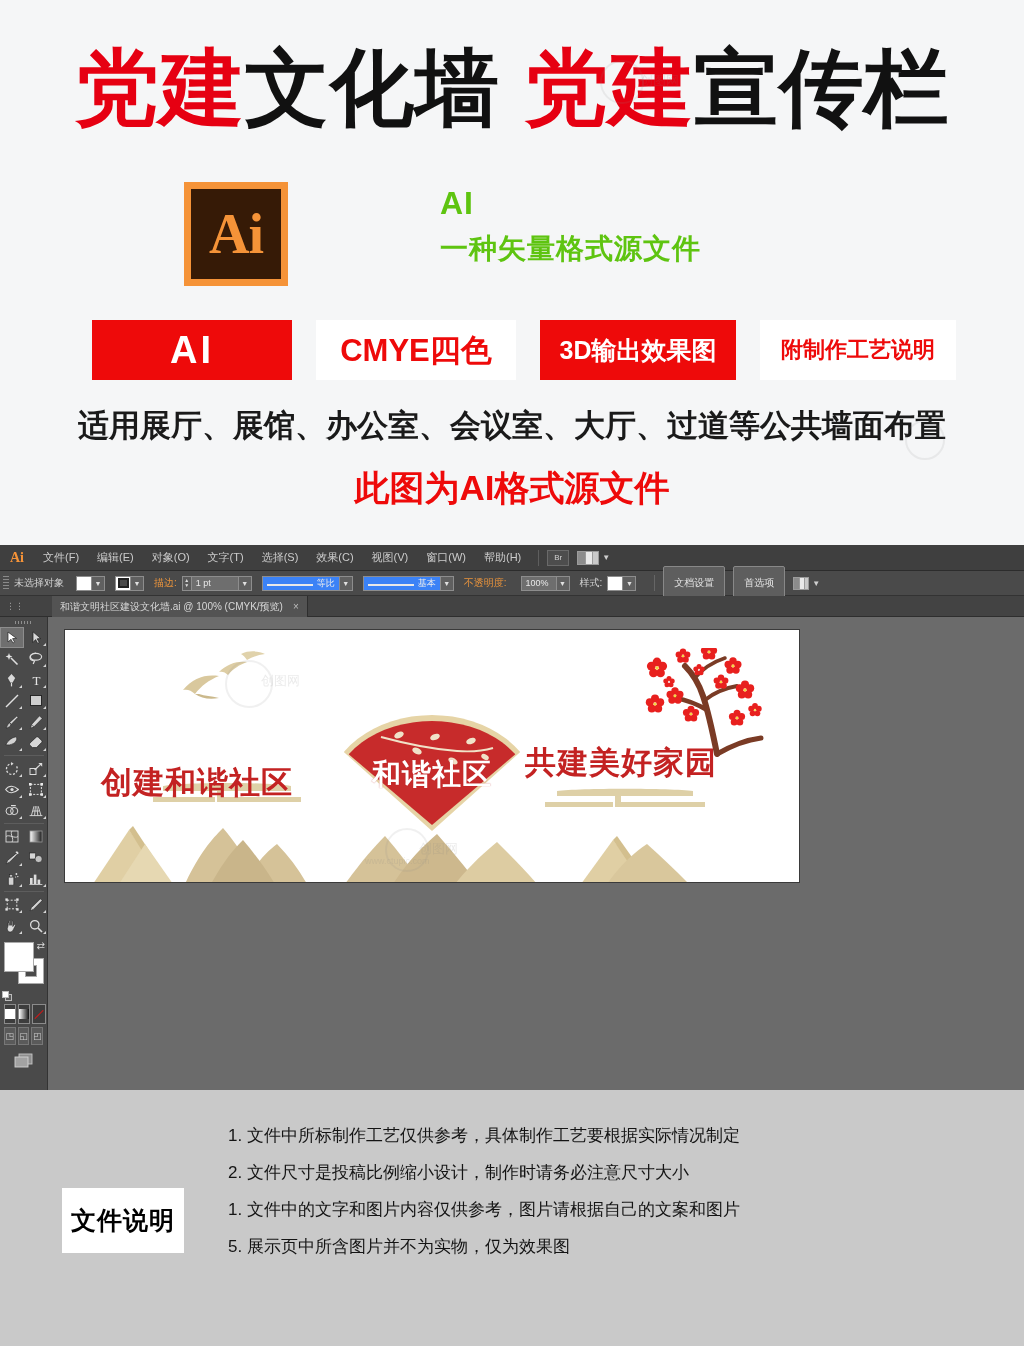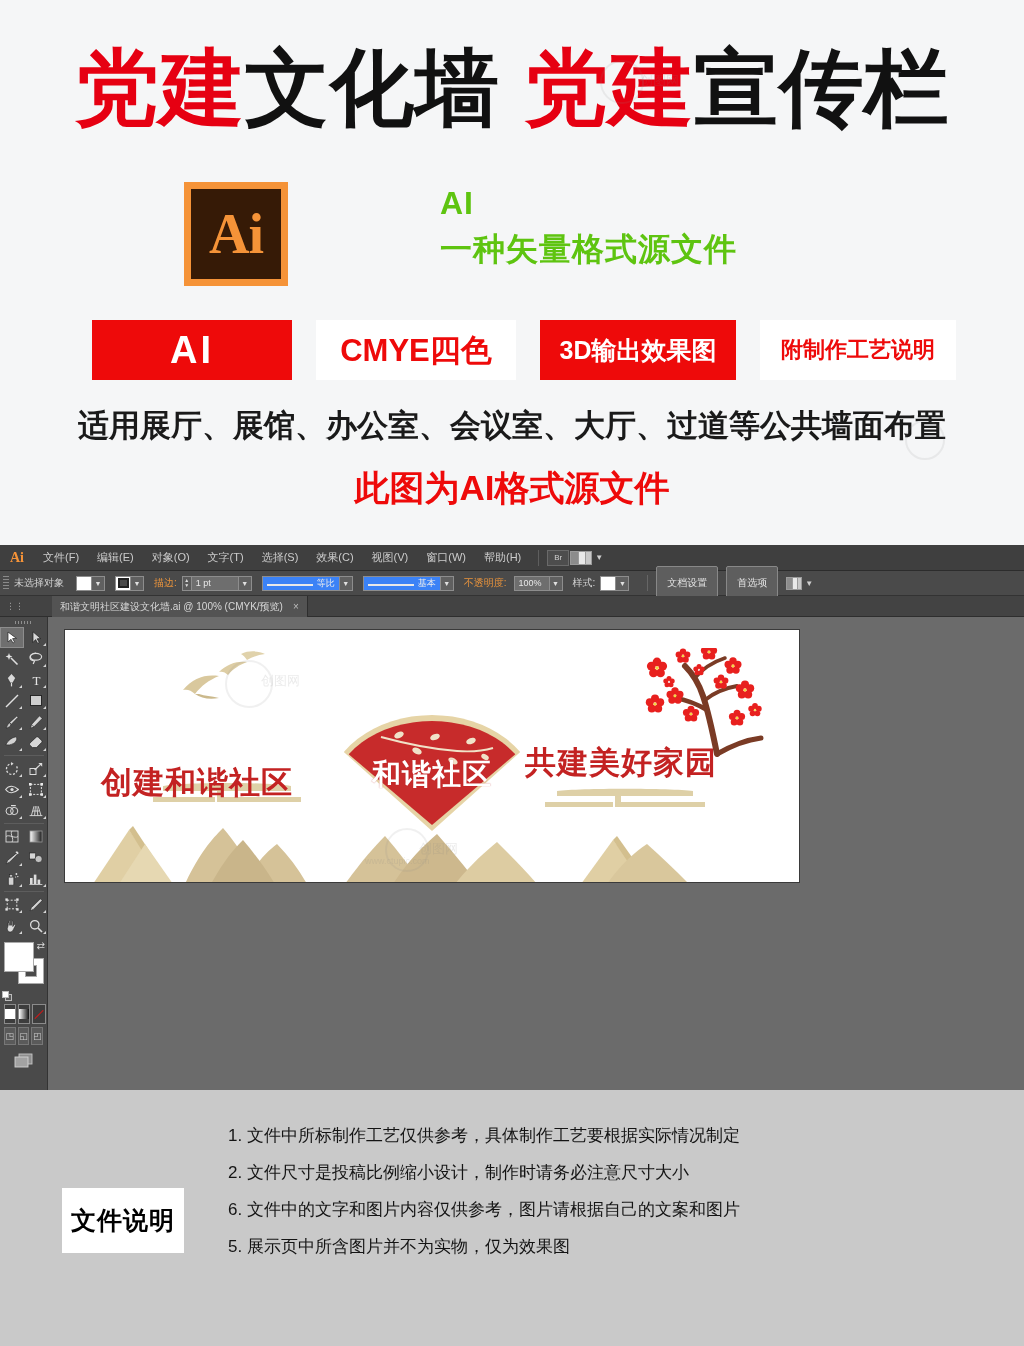"一种矢量格式源文件" .green-line2 { font-size: 32px -> 28px }
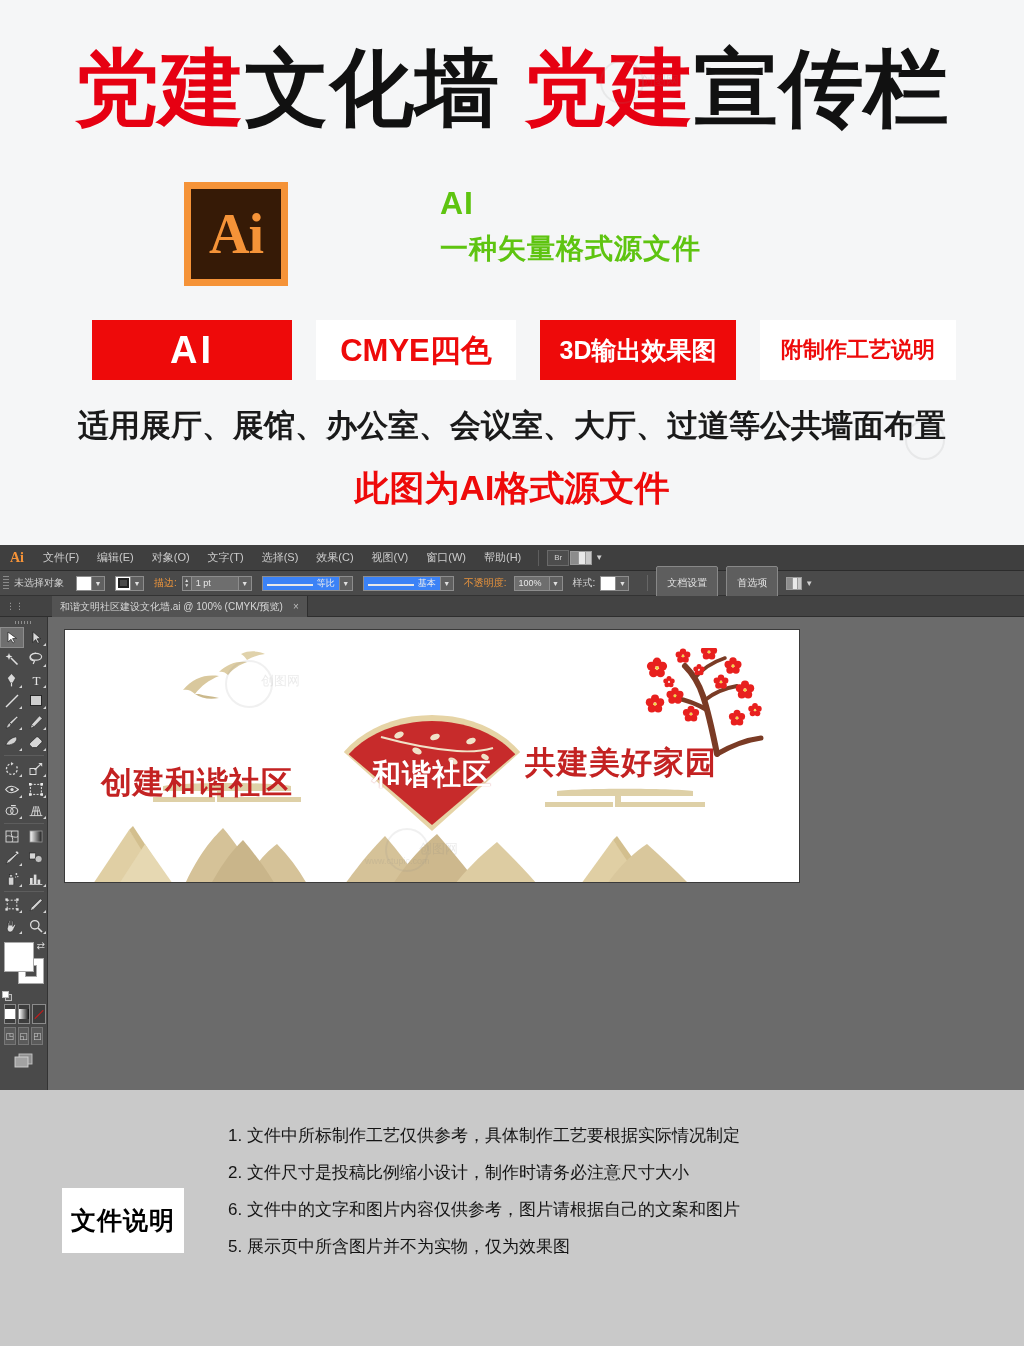"Br" .mini-btn { margin-right: 1px -> 8px }
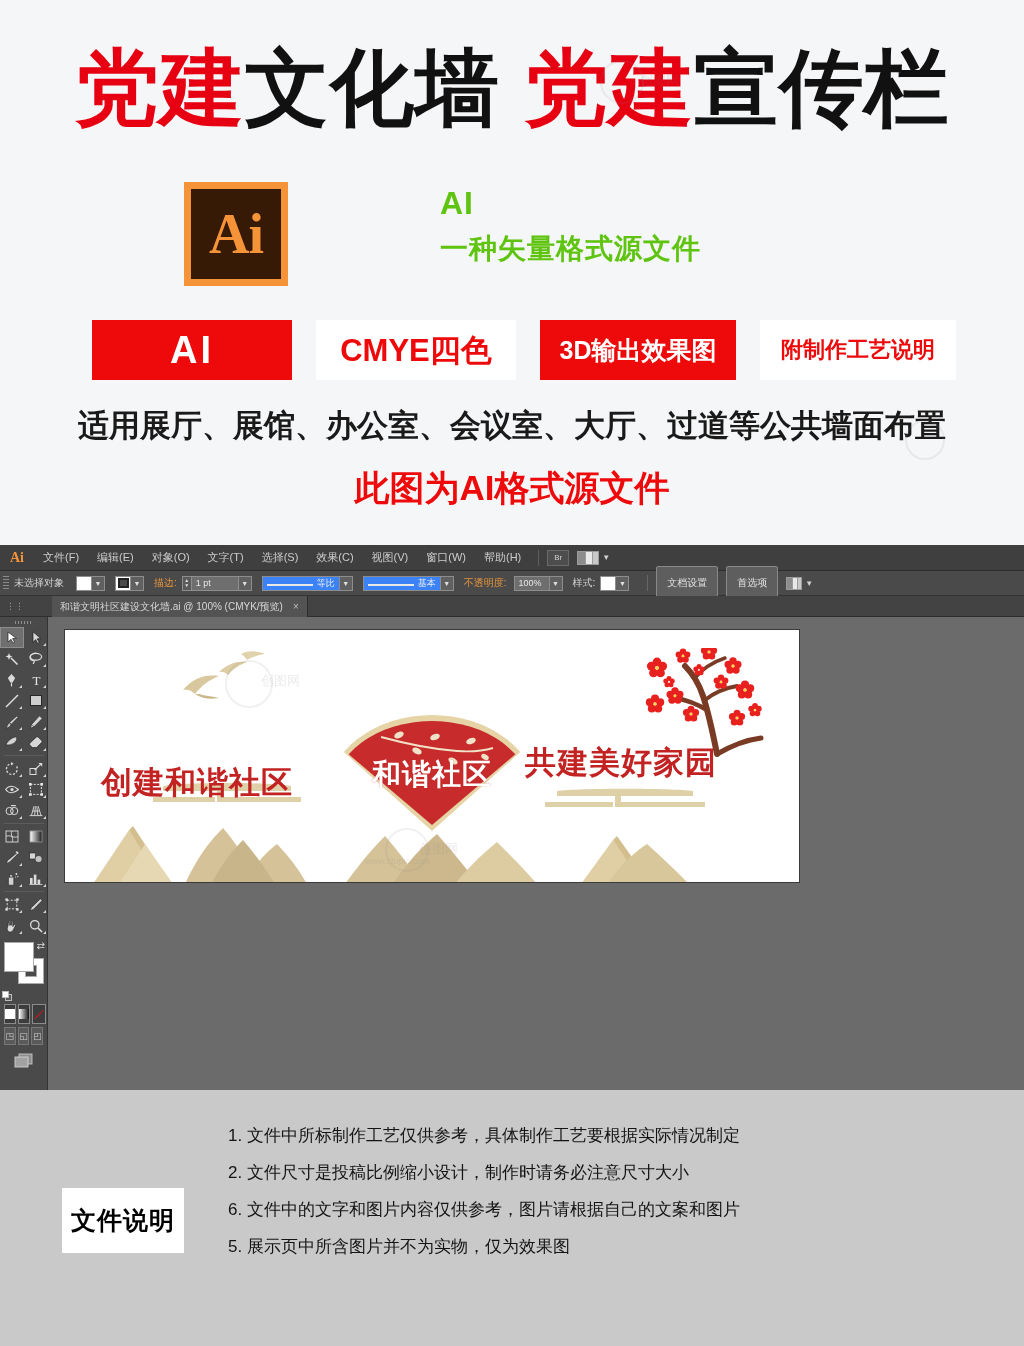"不透明度:" span.orange { margin-right: 7px -> 14px }
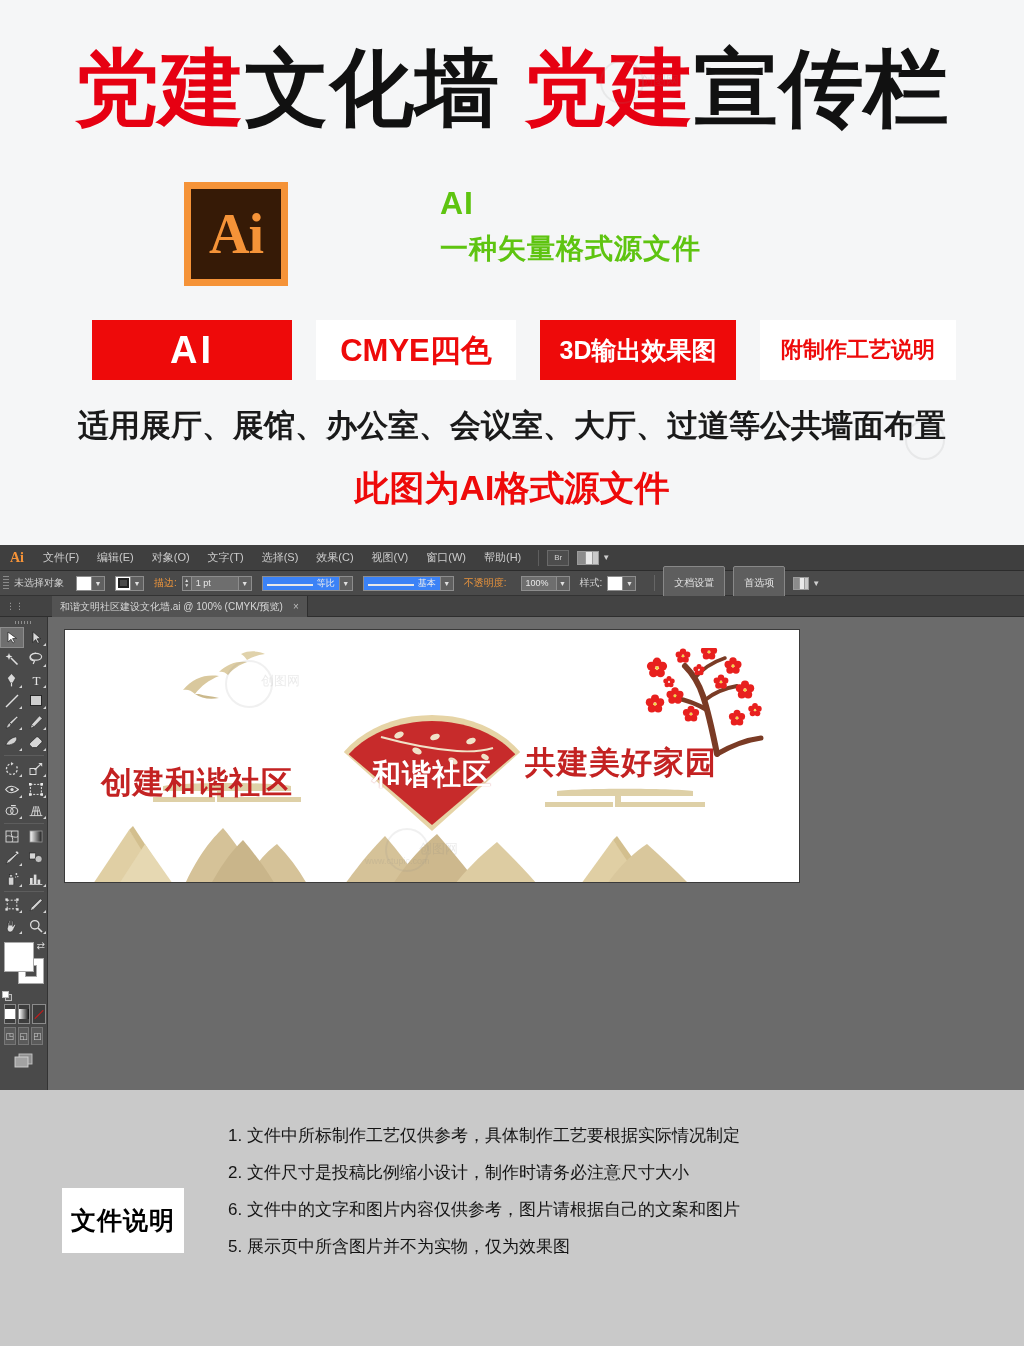"6. 文件中的文字和图片内容仅供参考，图片请根据自己的文案和图片" div.note-line { text: 6 -> 1 }
